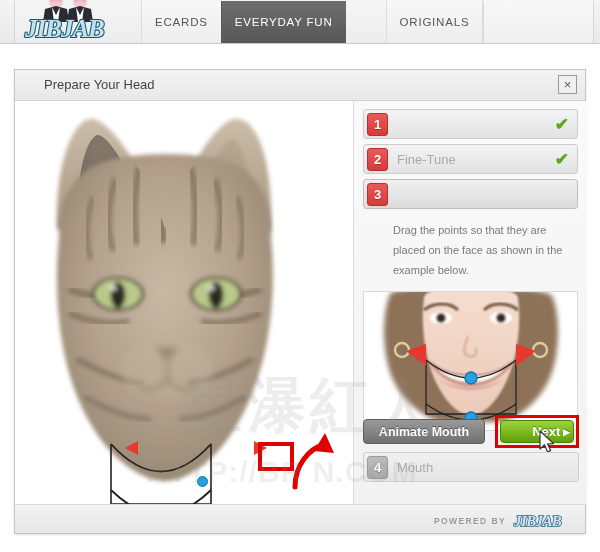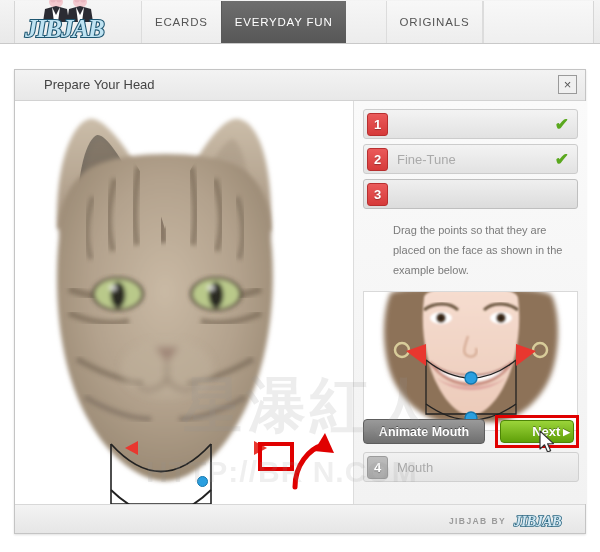"JIBJAB BY" span { text: JIBJAB -> POWERED }
